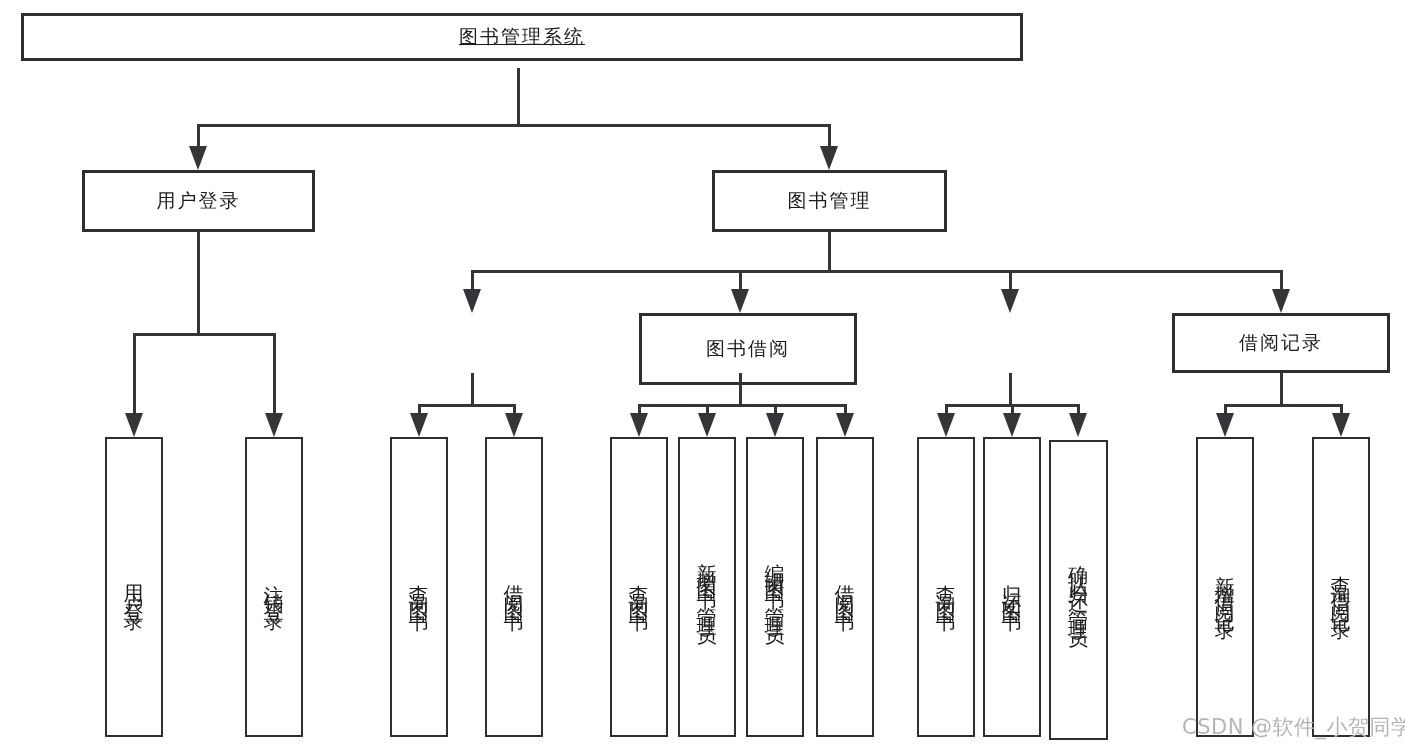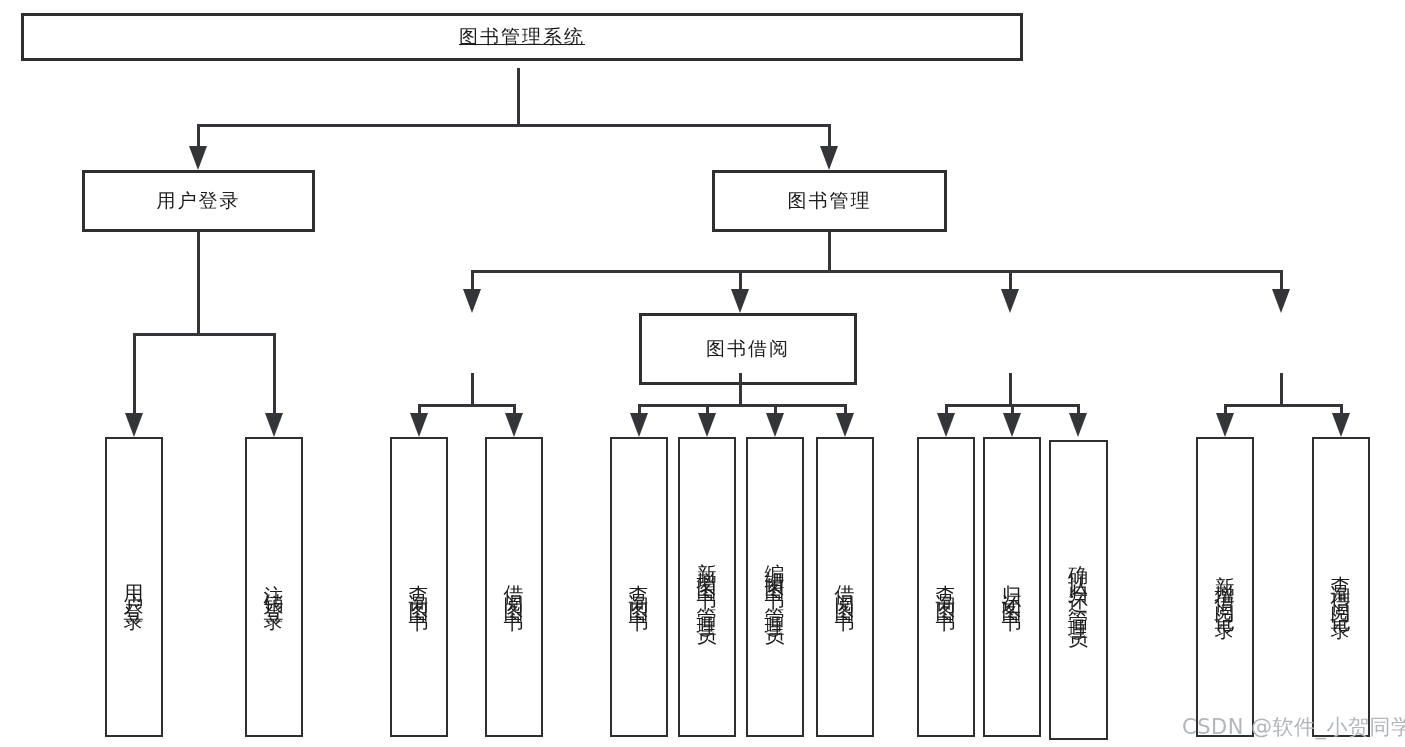"借阅记录" div.box { html: none -> <div> <span>借阅记录</span> </div> }
